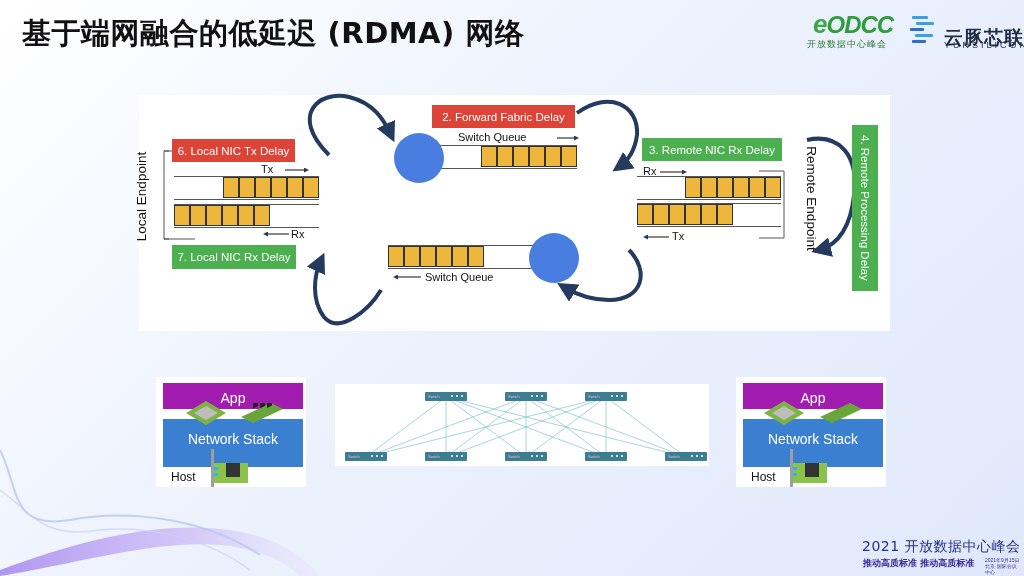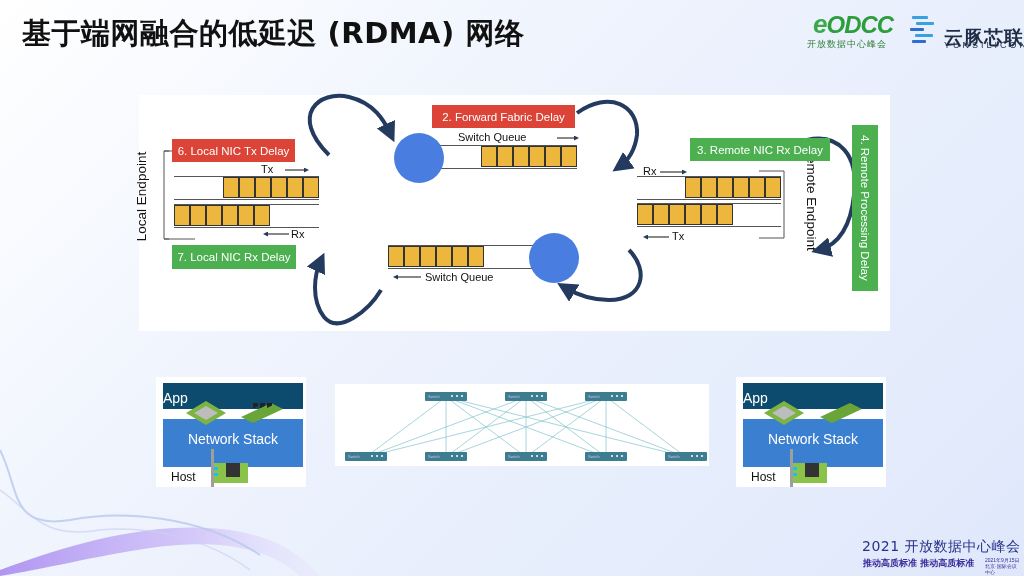"3. Remote NIC Rx Delay" div.lbl { margin-left: 48px -> none }
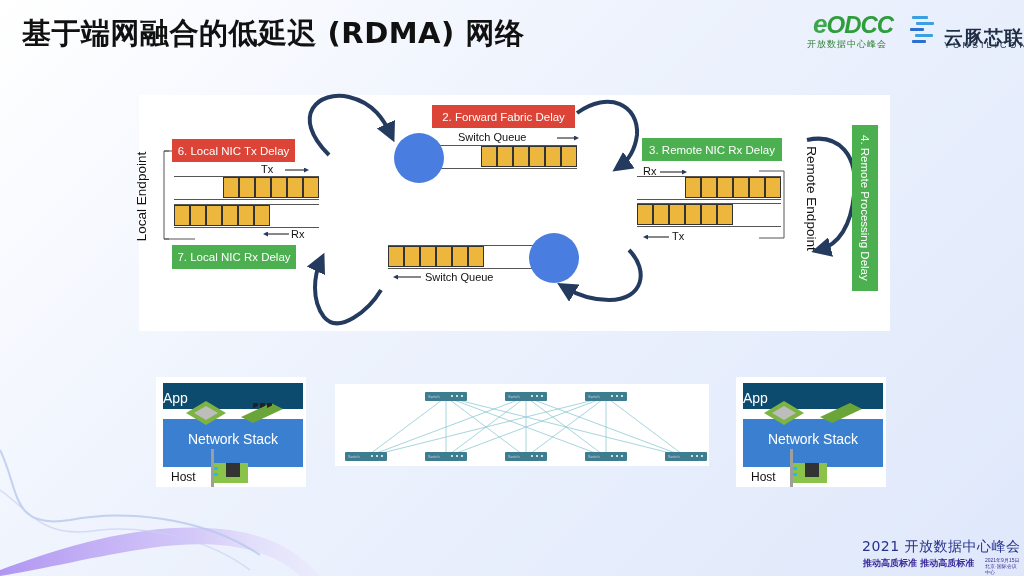"App" .host .app { background: #0c4a6e -> #a21caf; text-align: none -> center }
